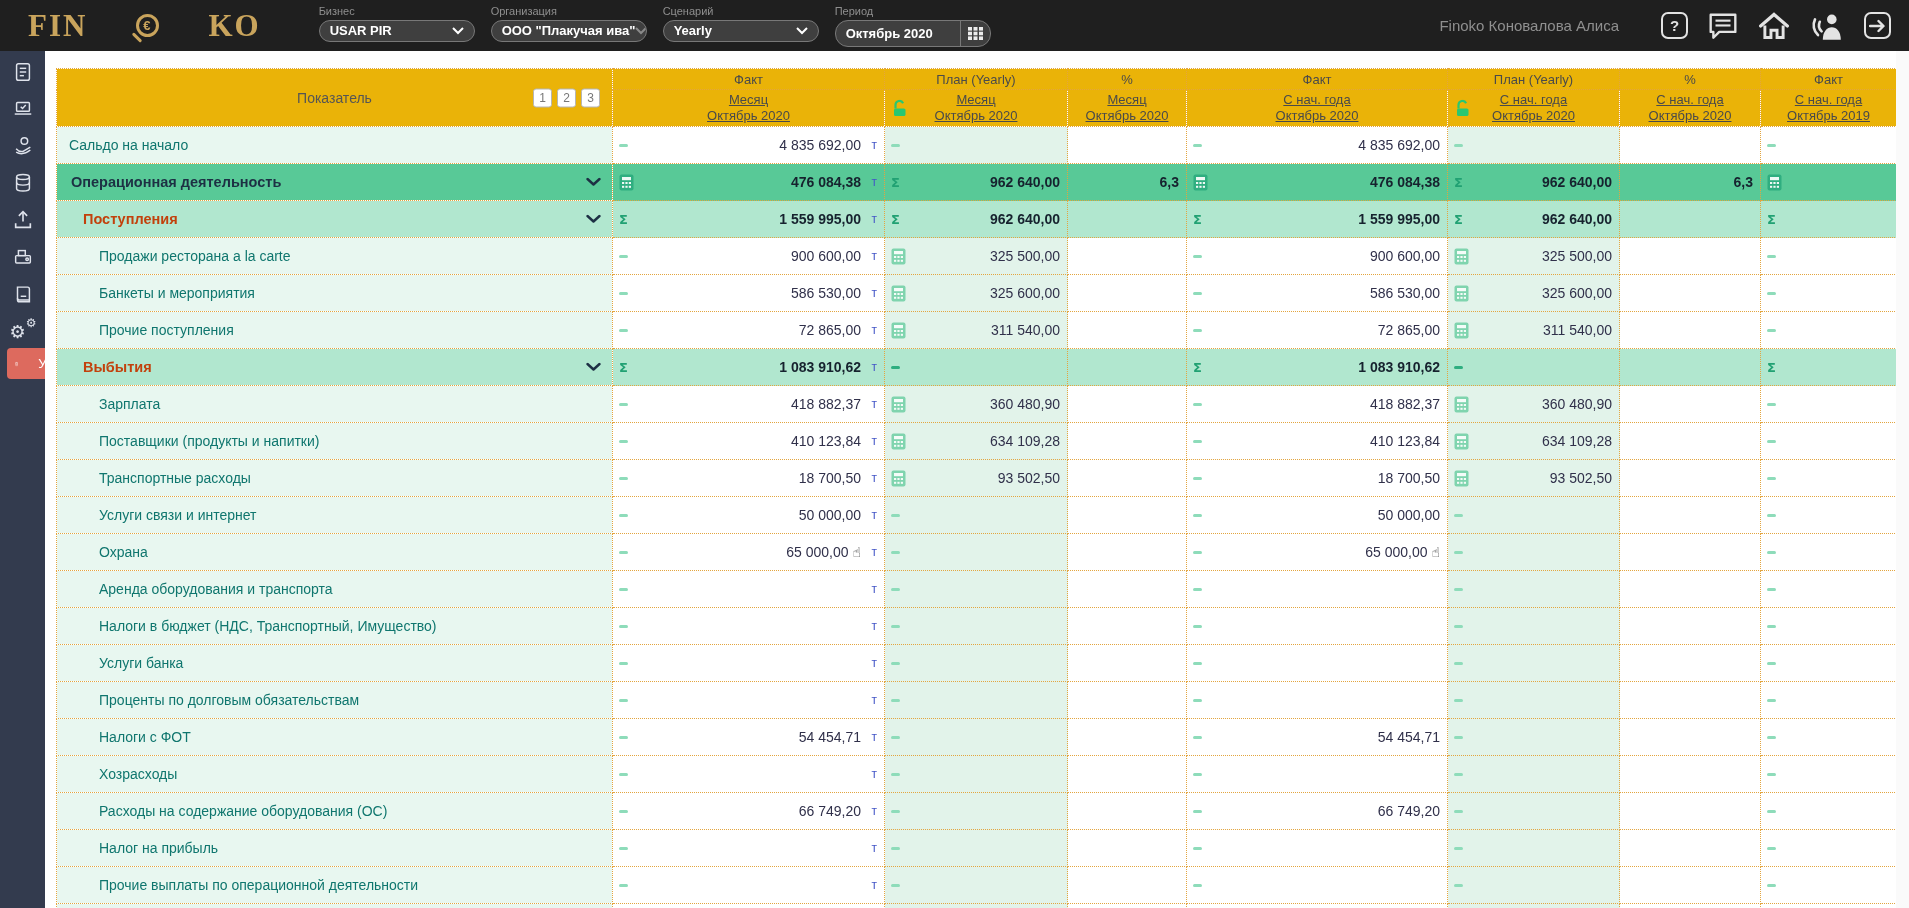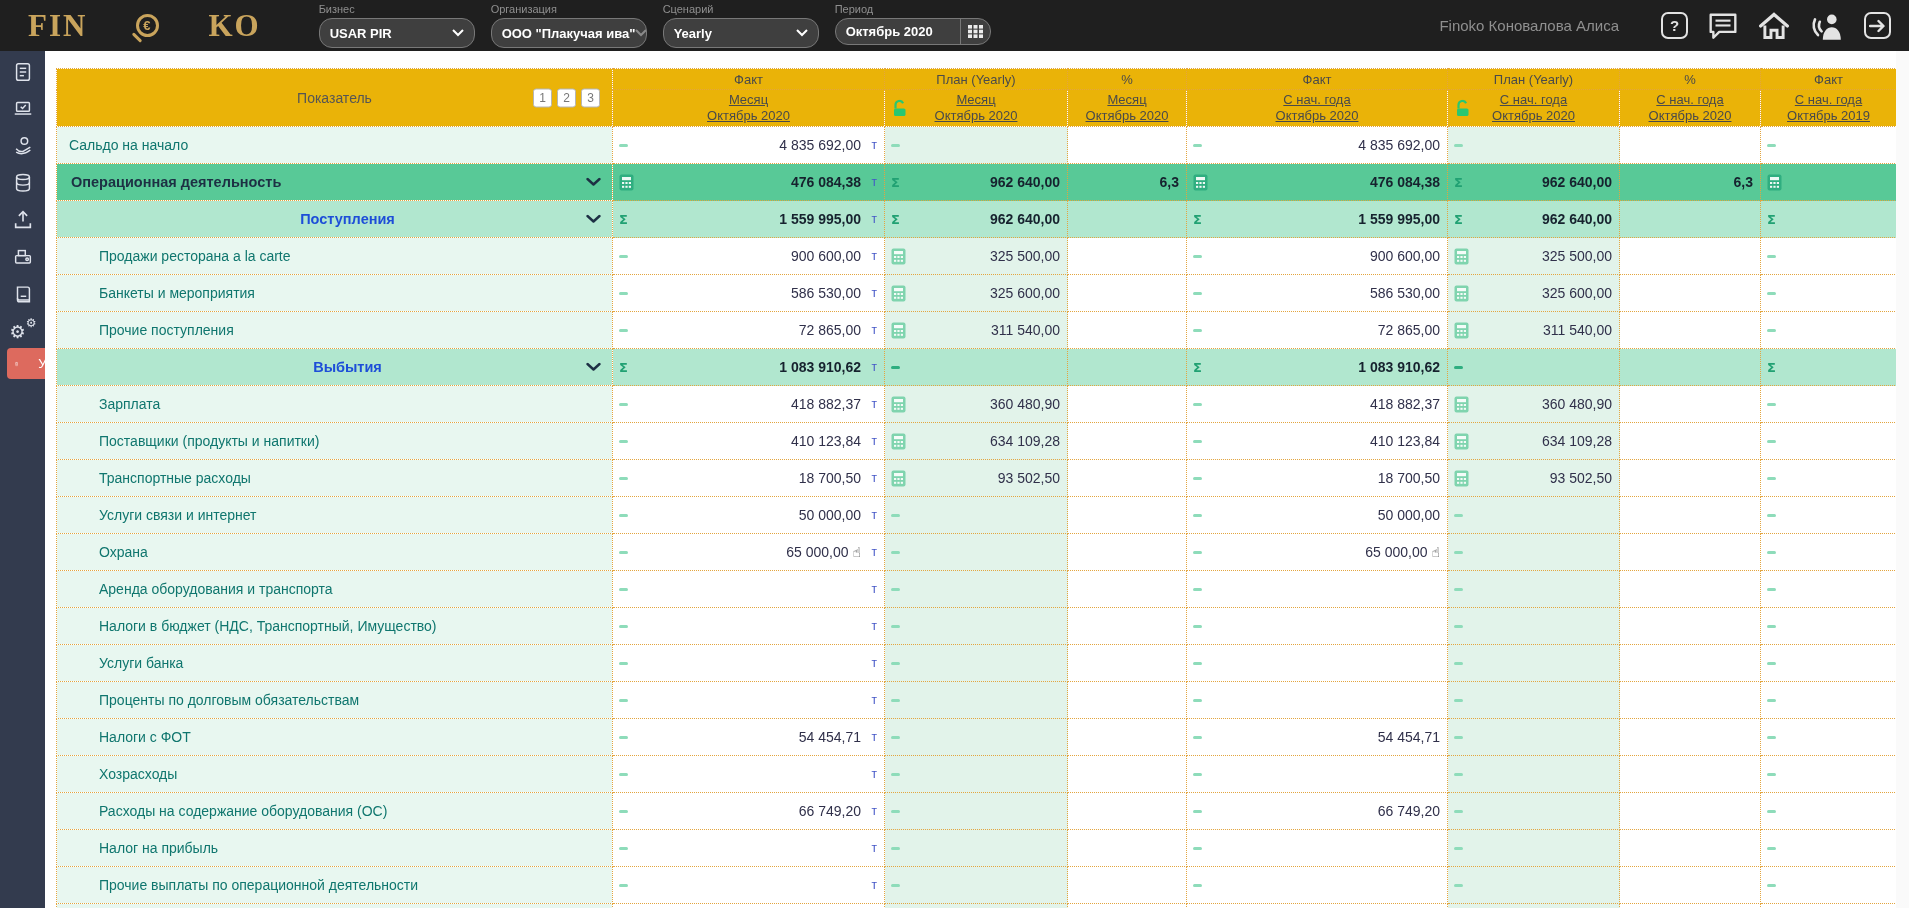"USAR PIR" .select { height: 30px -> 22px }
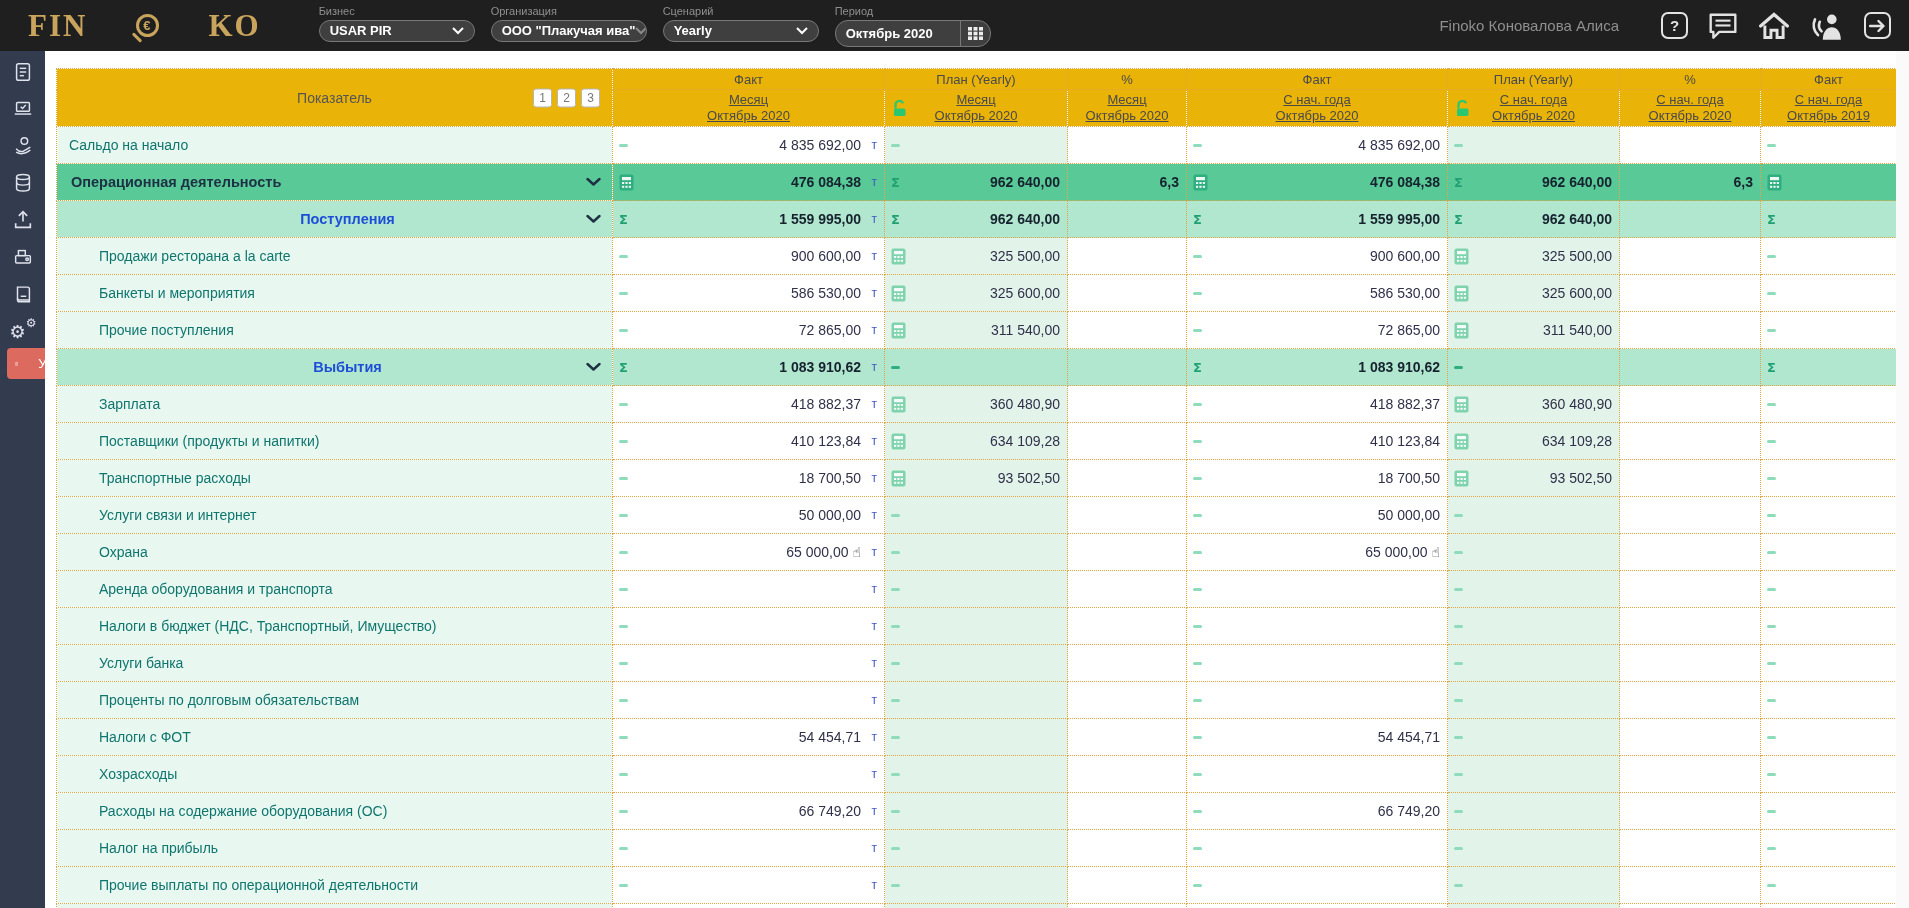"Поступления" tr.group2 td.lbl { color: #1d4ed8 -> #c2410c; text-align: center -> none }
